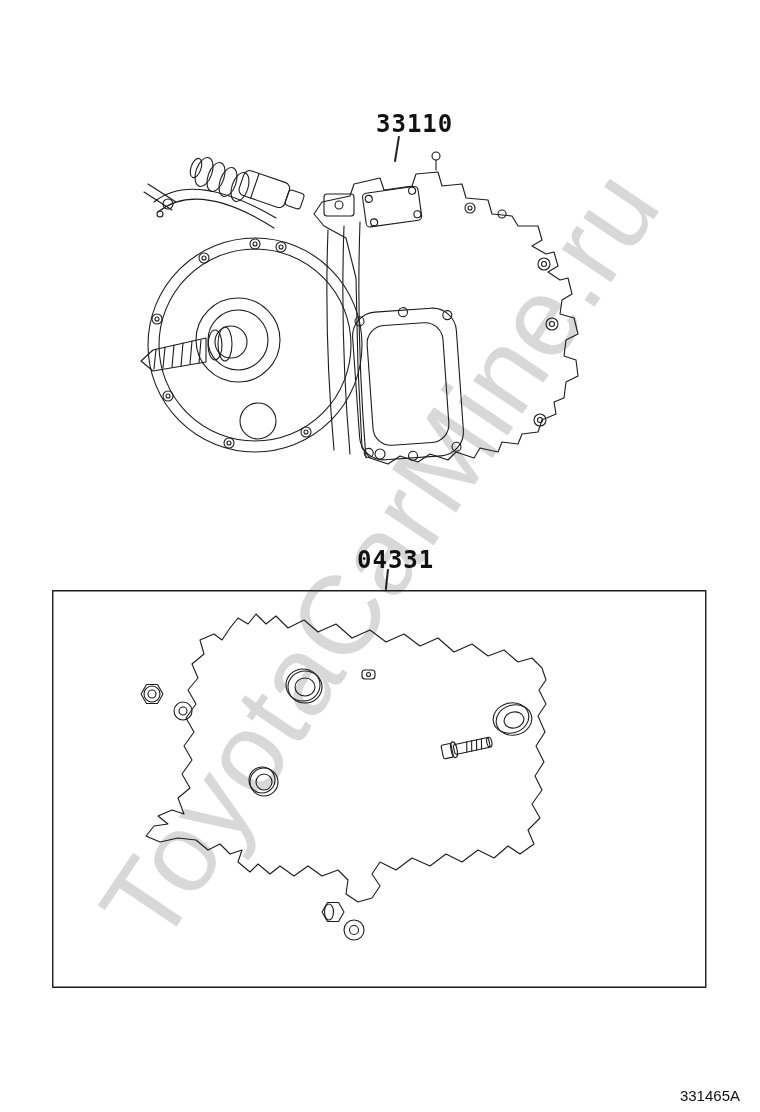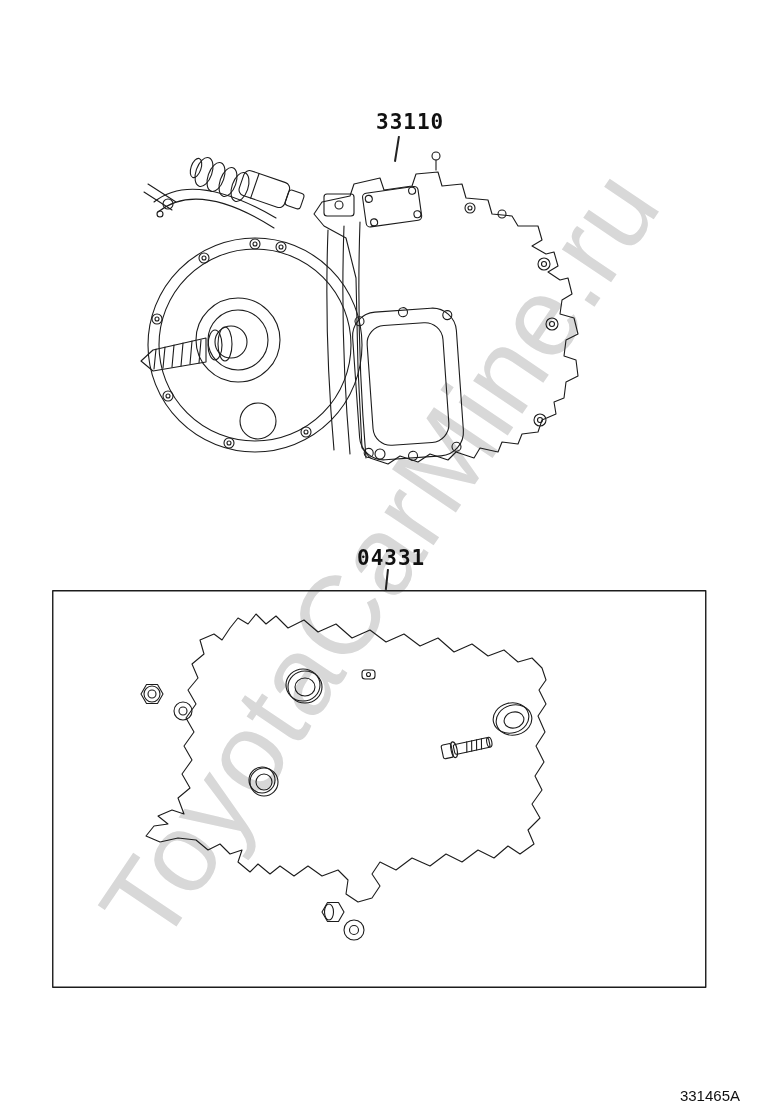"33110" .part-label { font-size: 21px -> 24px }
